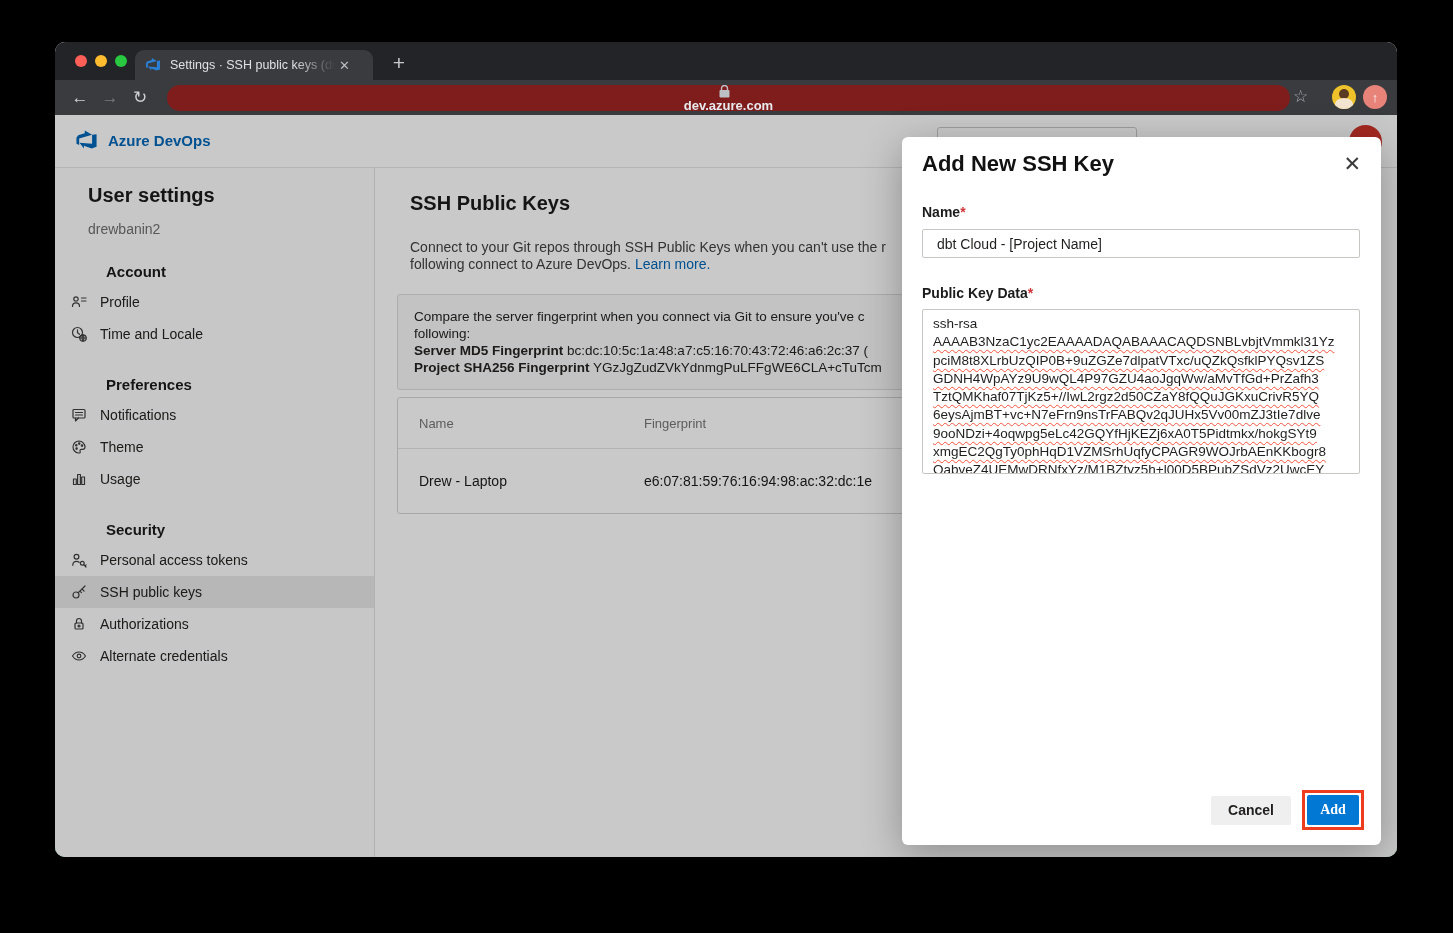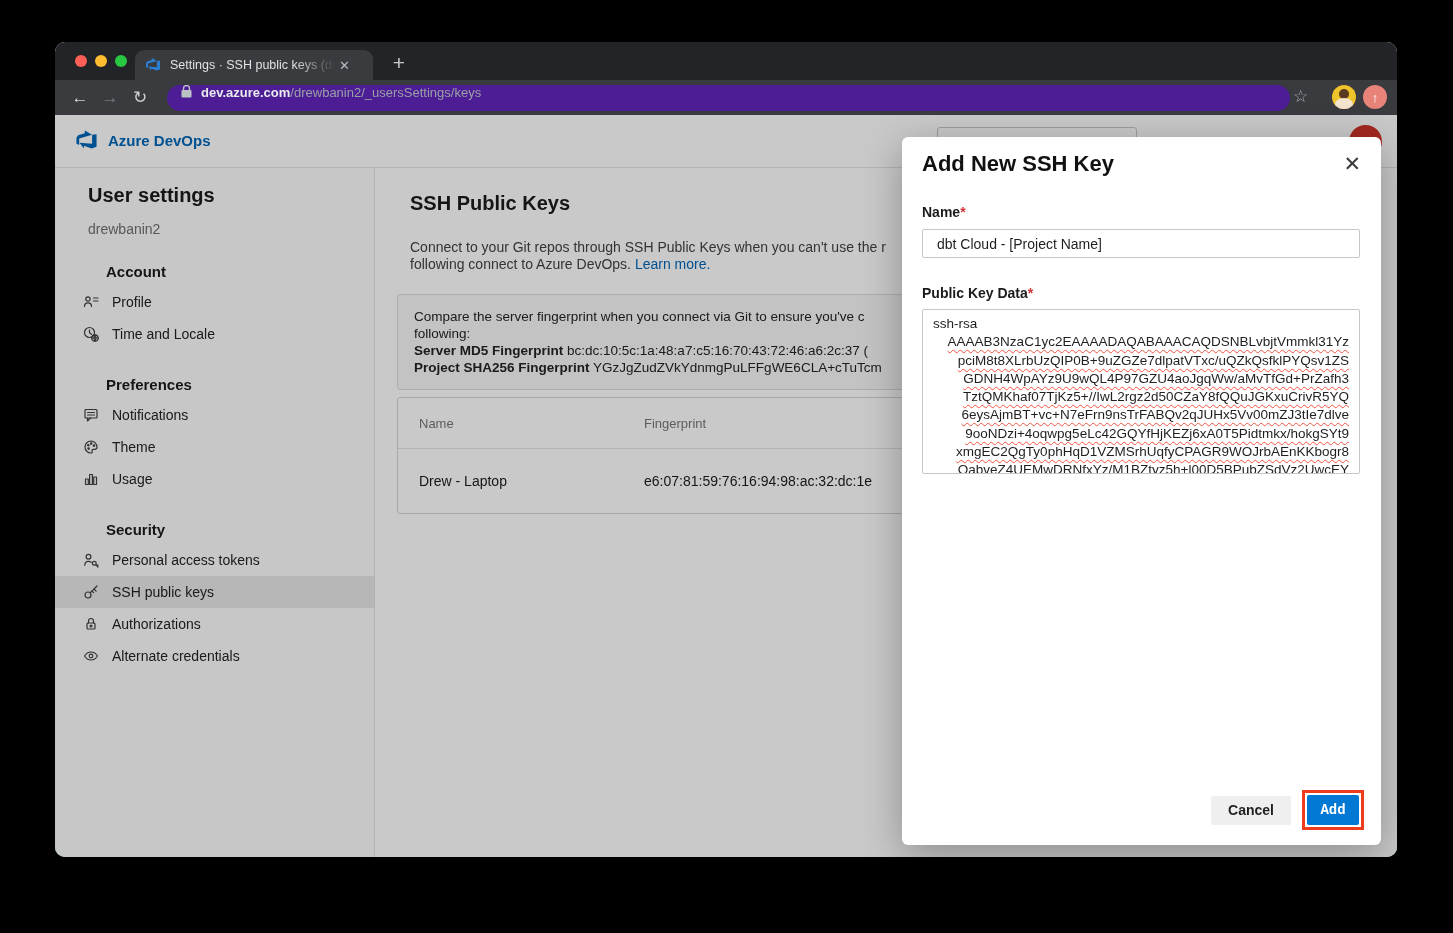"dev.azure.com" .urlbar { align-items: none -> center; background: #4c1d95 -> #7f1d1d; flex-direction: none -> column }
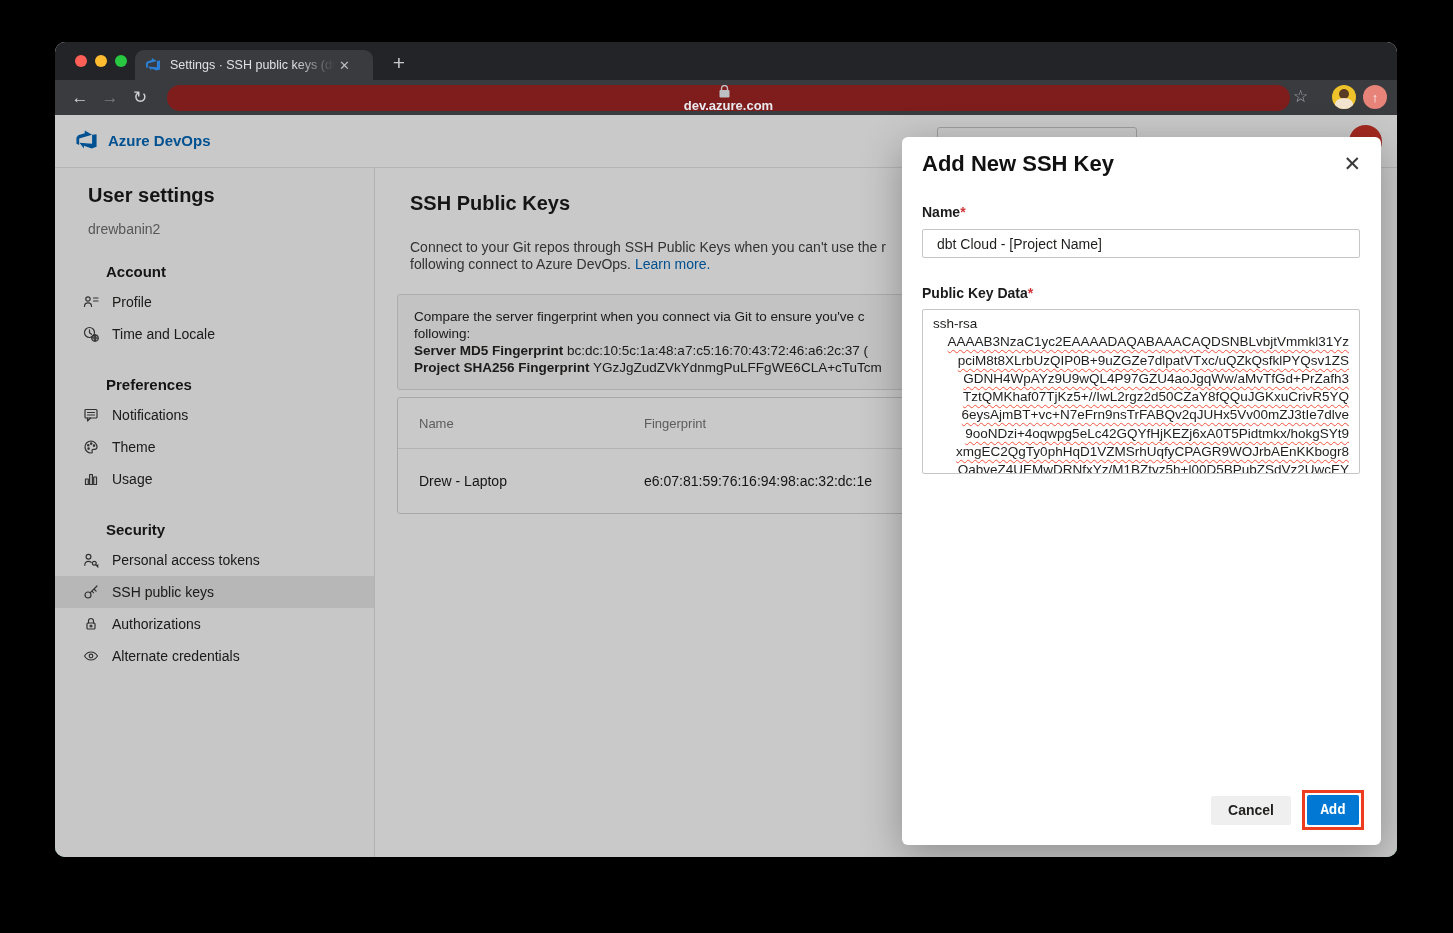"Profile" .sb-item { padding-left: 28px -> 16px }
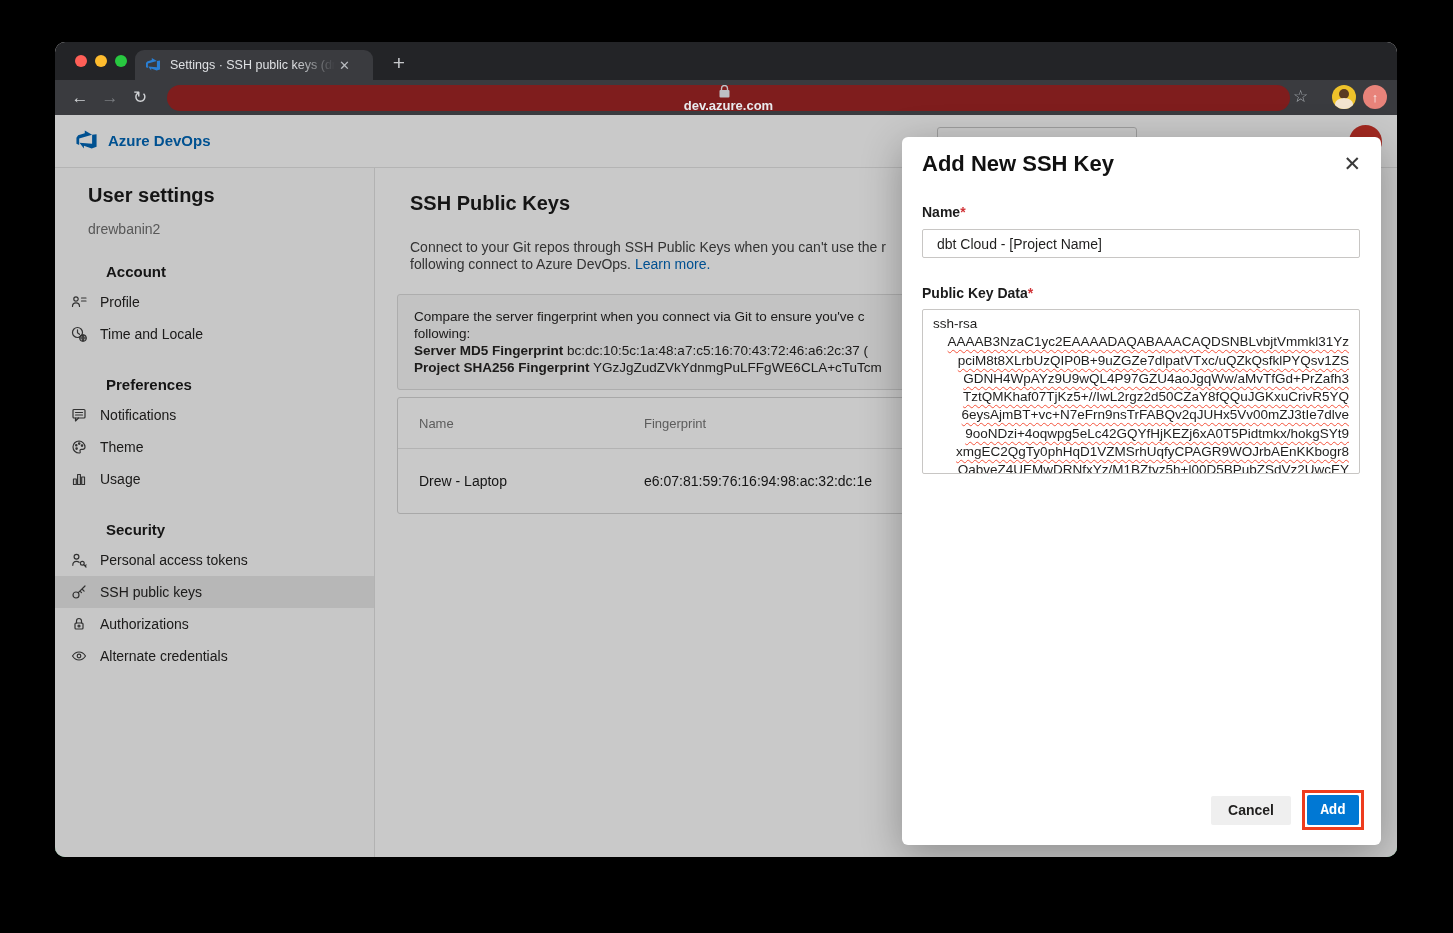"AAAAB3NzaC1yc2EAAAADAQABAAACAQDSNBLvbjtV" .m-key .squig { text-align: right -> none }
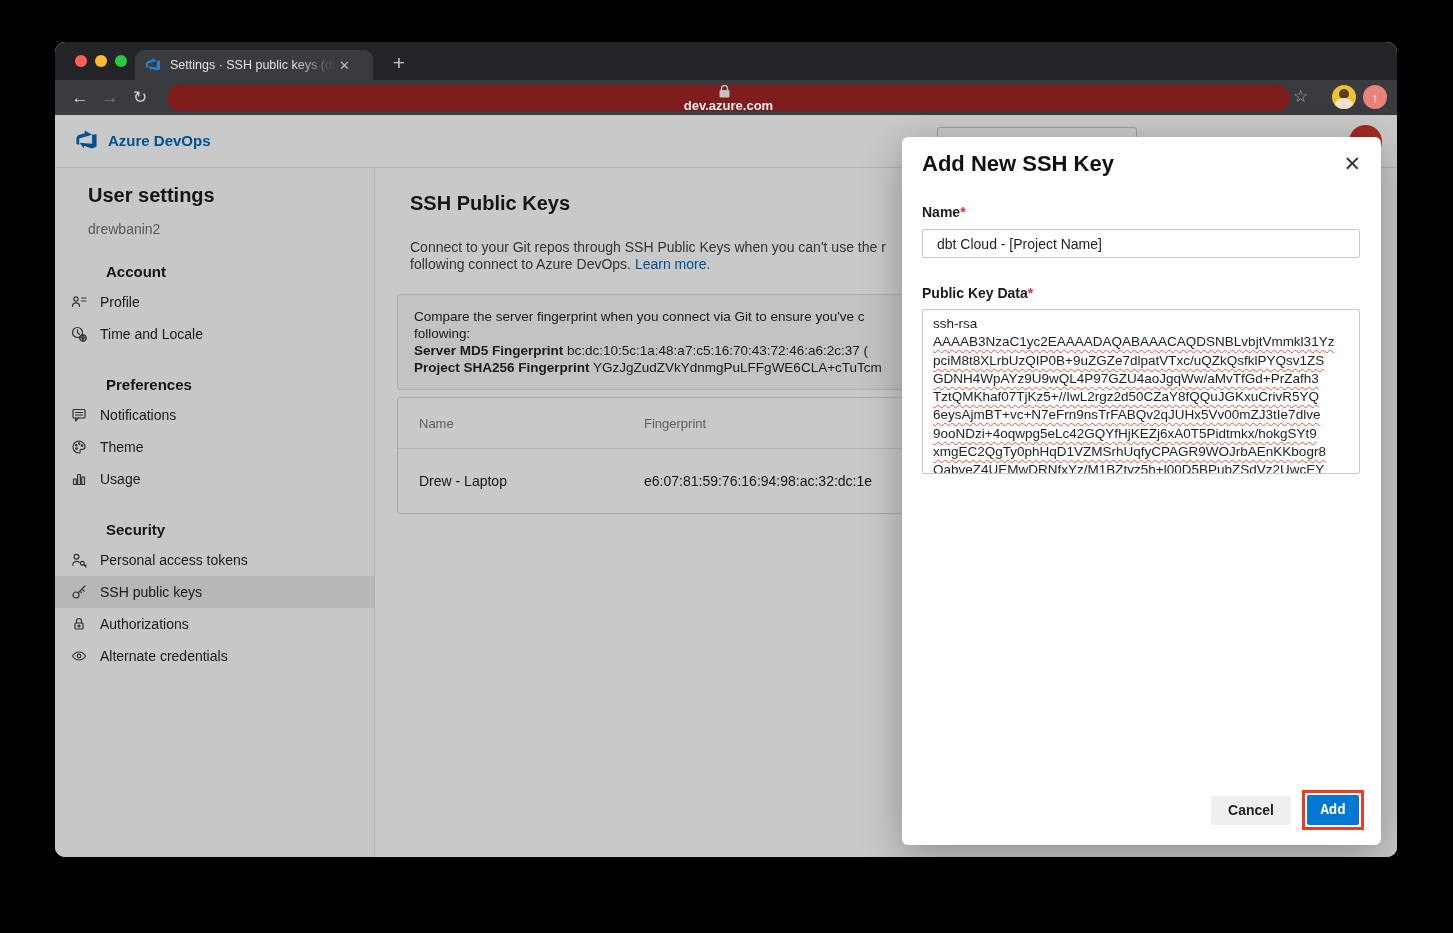"Add" .btn-add { font-family: Liberation Mono, monospace -> Liberation Serif, serif }
